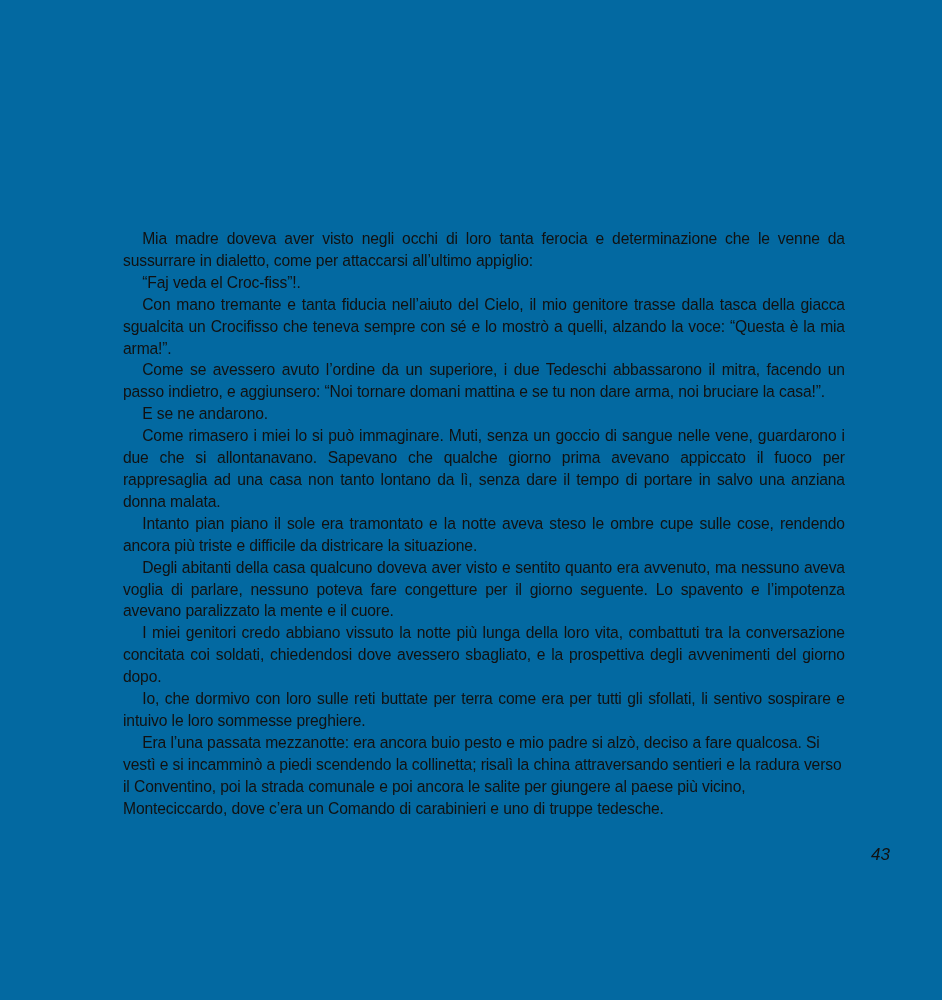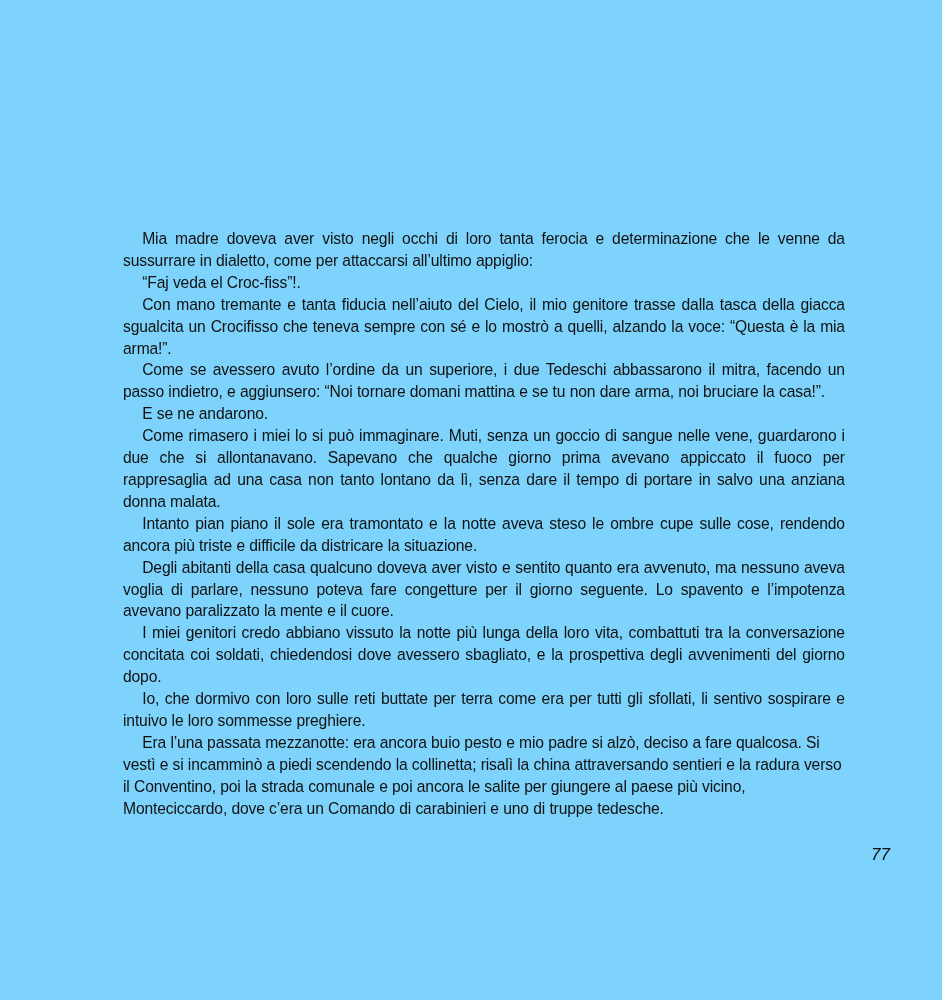"Mia madre doveva aver visto" .page { background: #7dd3fc -> #0369a1 }
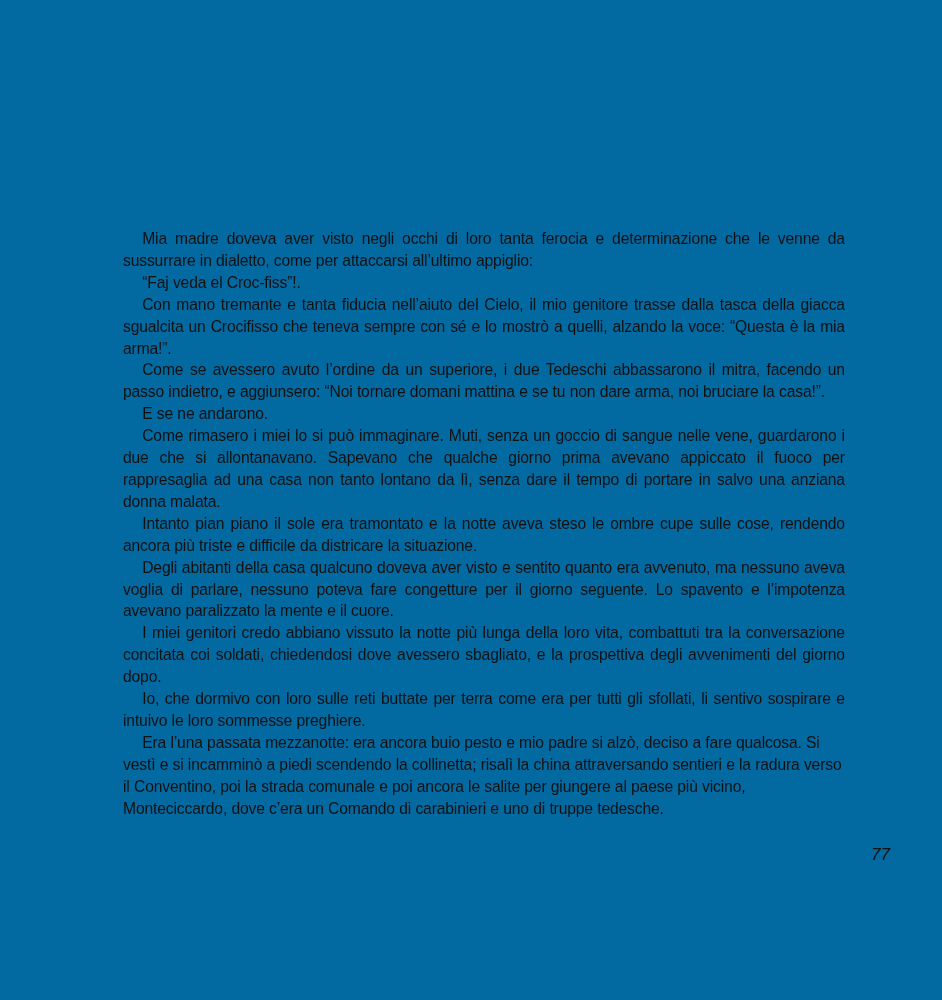"77" div.folio { text: 77 -> 43 }
